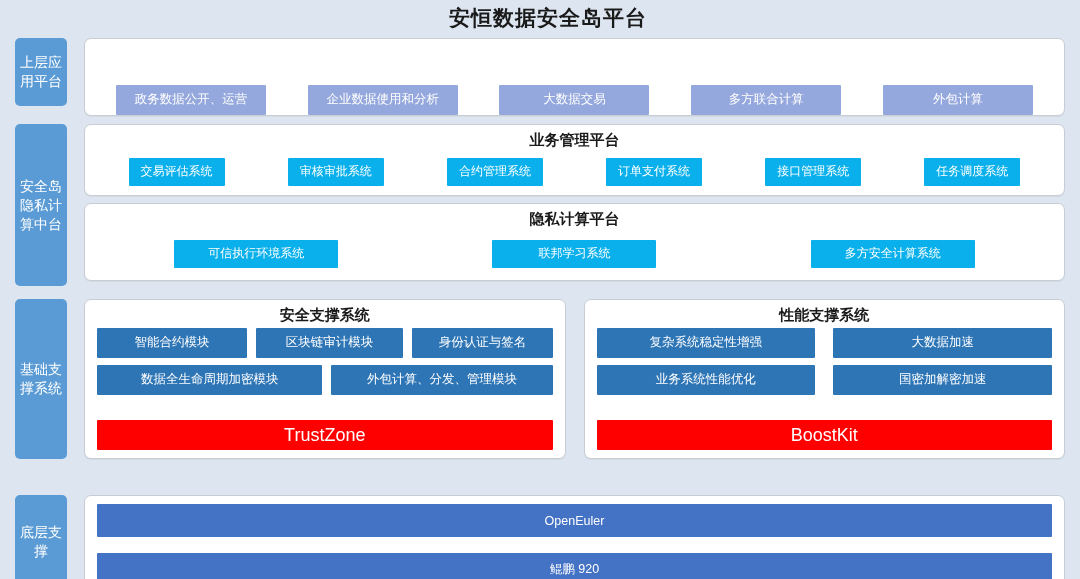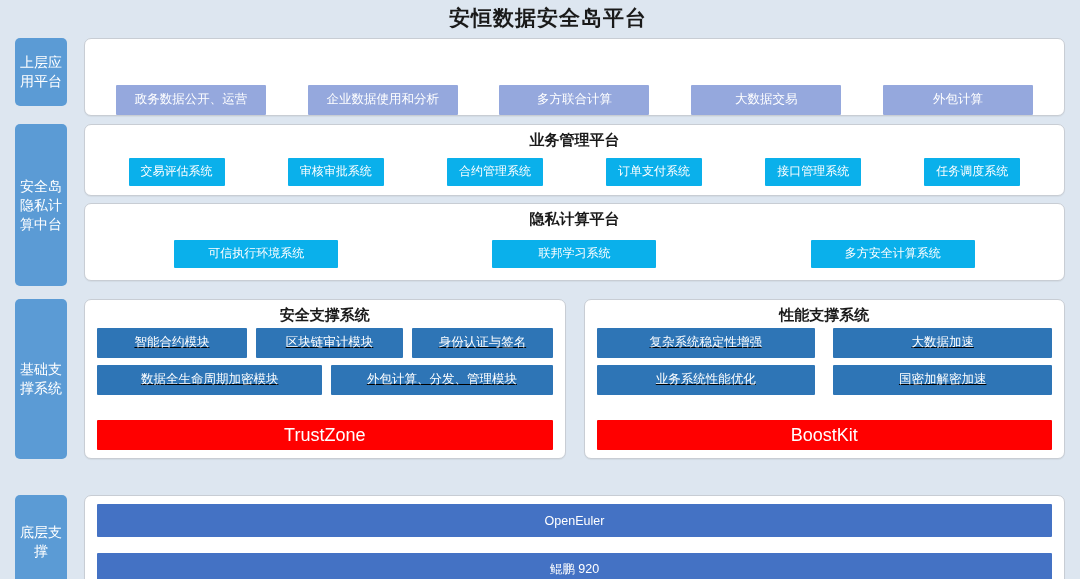"多方联合计算" div.chip { order: before "大数据交易" -> after "大数据交易" }
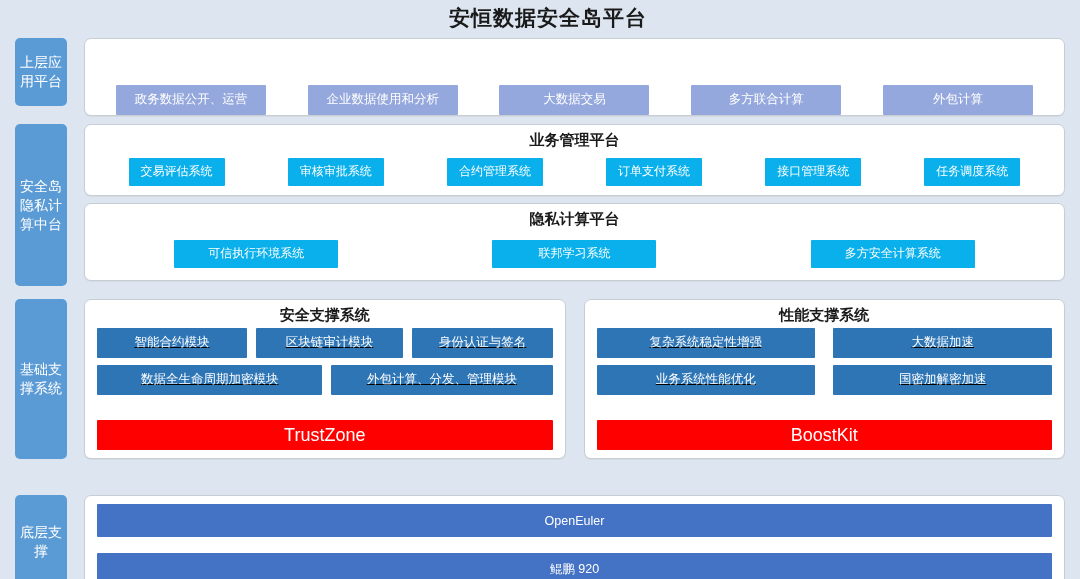"智能合约模块" .module-line { text-decoration: underline -> none }
